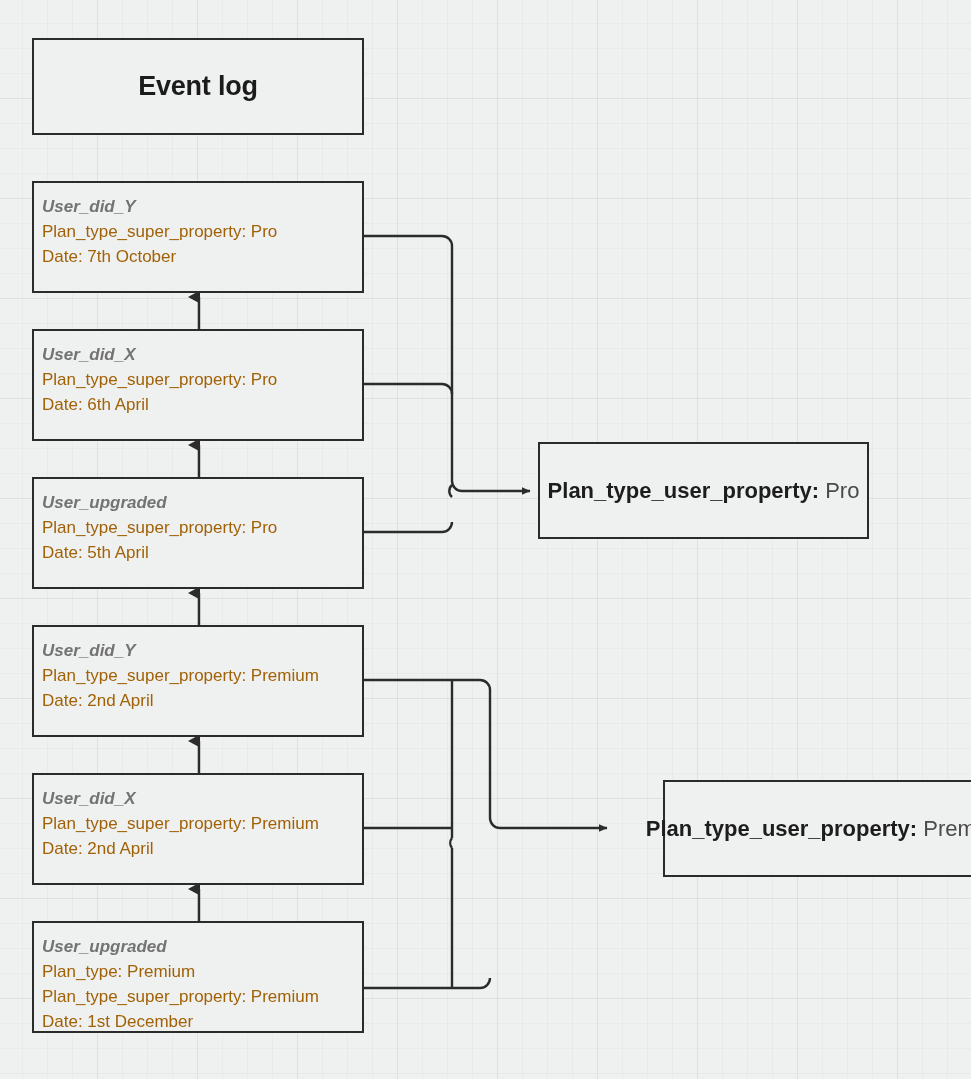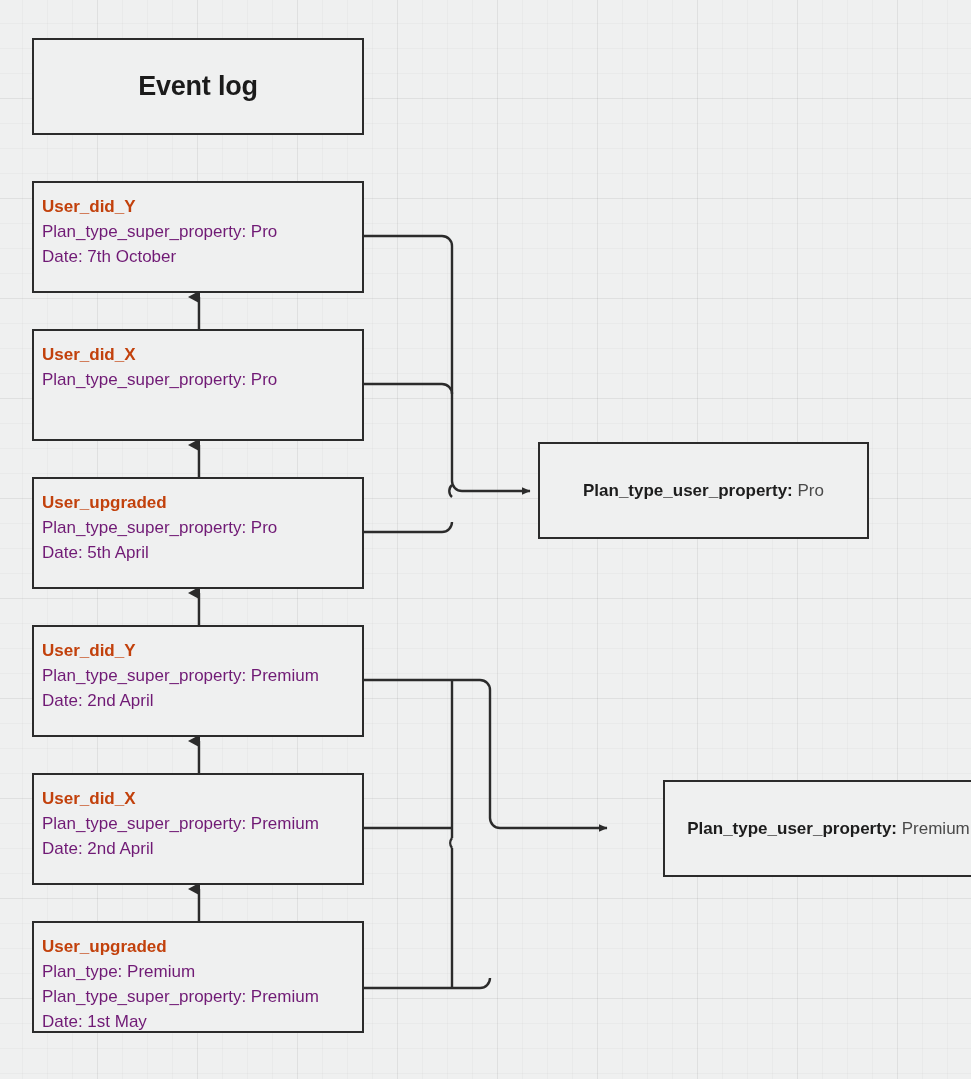"User_did_Y" .ev-name { color: #c2410c -> #737373; font-style: none -> italic }
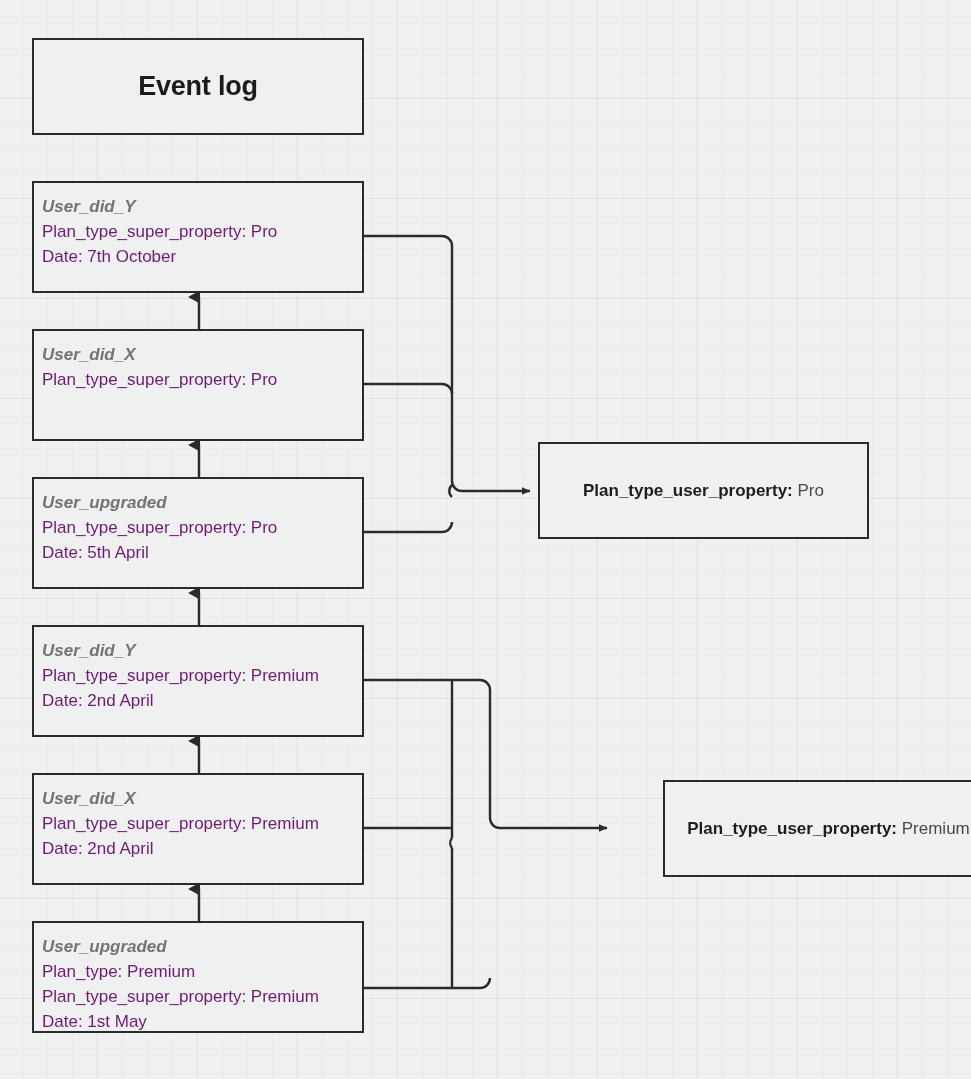"Plan_type_super_property: Pro" .ev-line { color: #701a75 -> #a16207 }
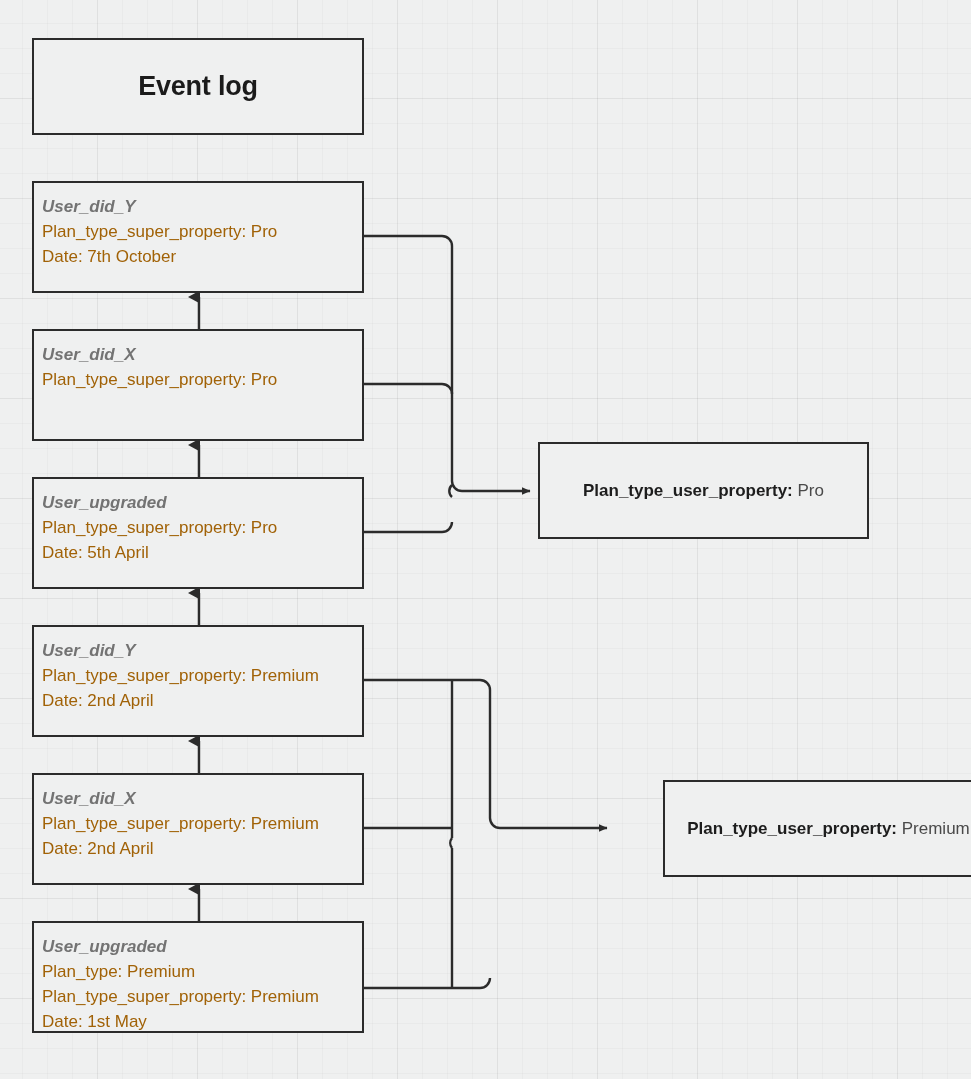"Date: 6th April" div.ev-line { html: none -> <div>Date: 6th April</div> }
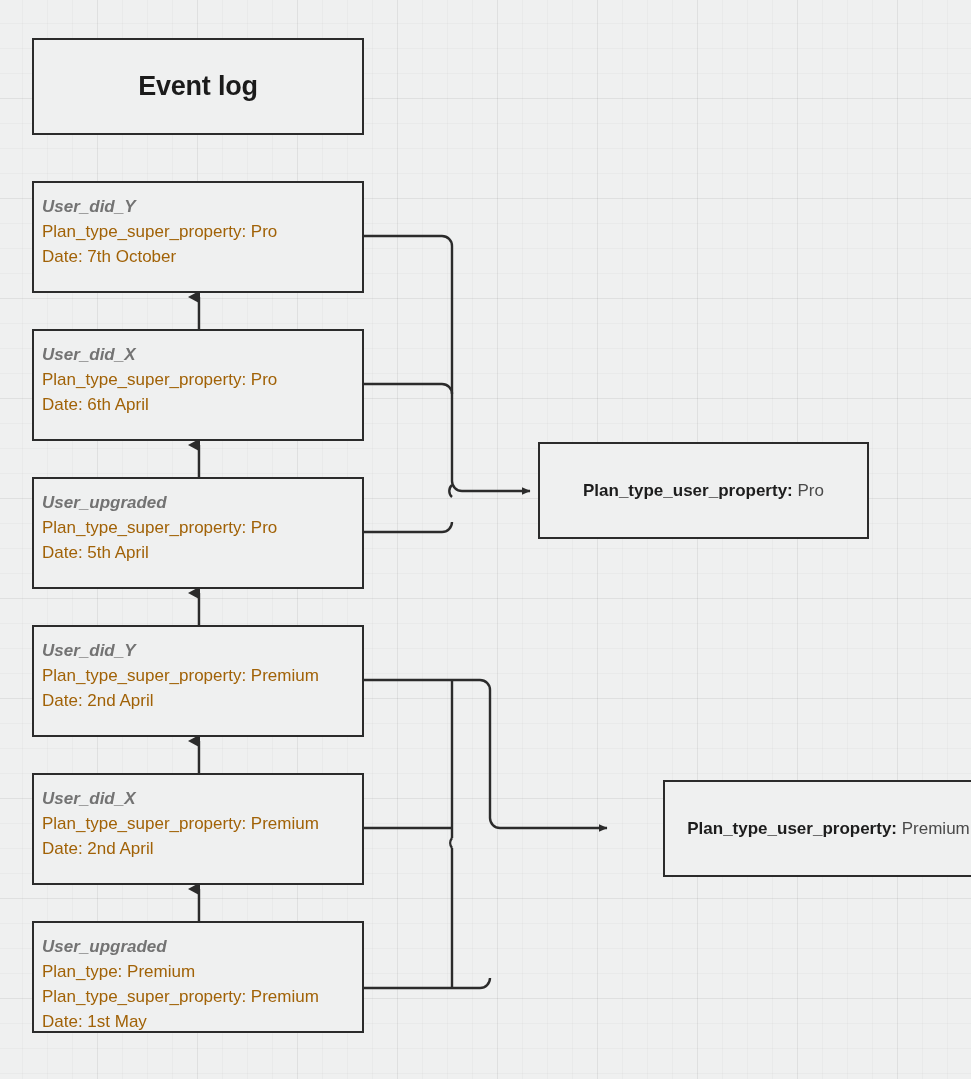"Plan_type_user_property: Pro" .prop-text { font-size: 17px -> 22px }
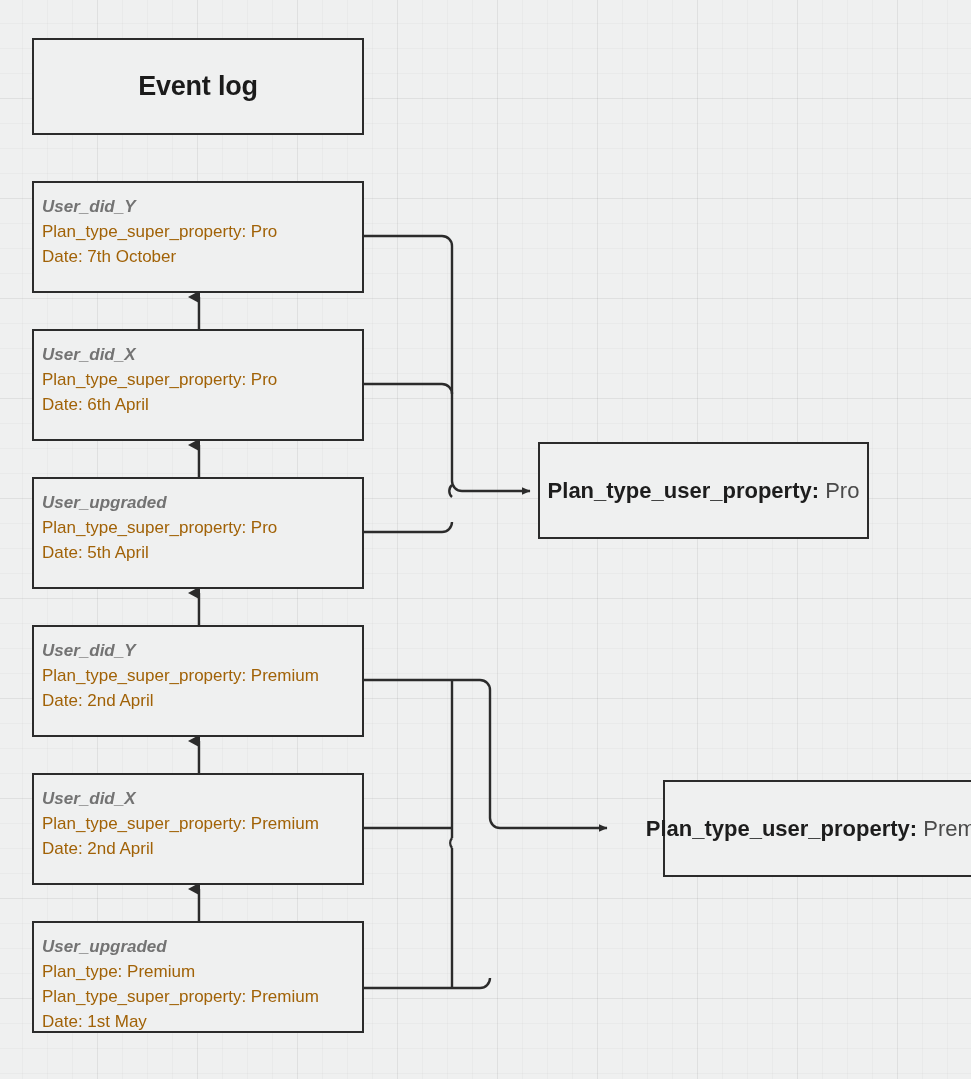"Date: 1st May" div.ev-line { text: May -> December }
